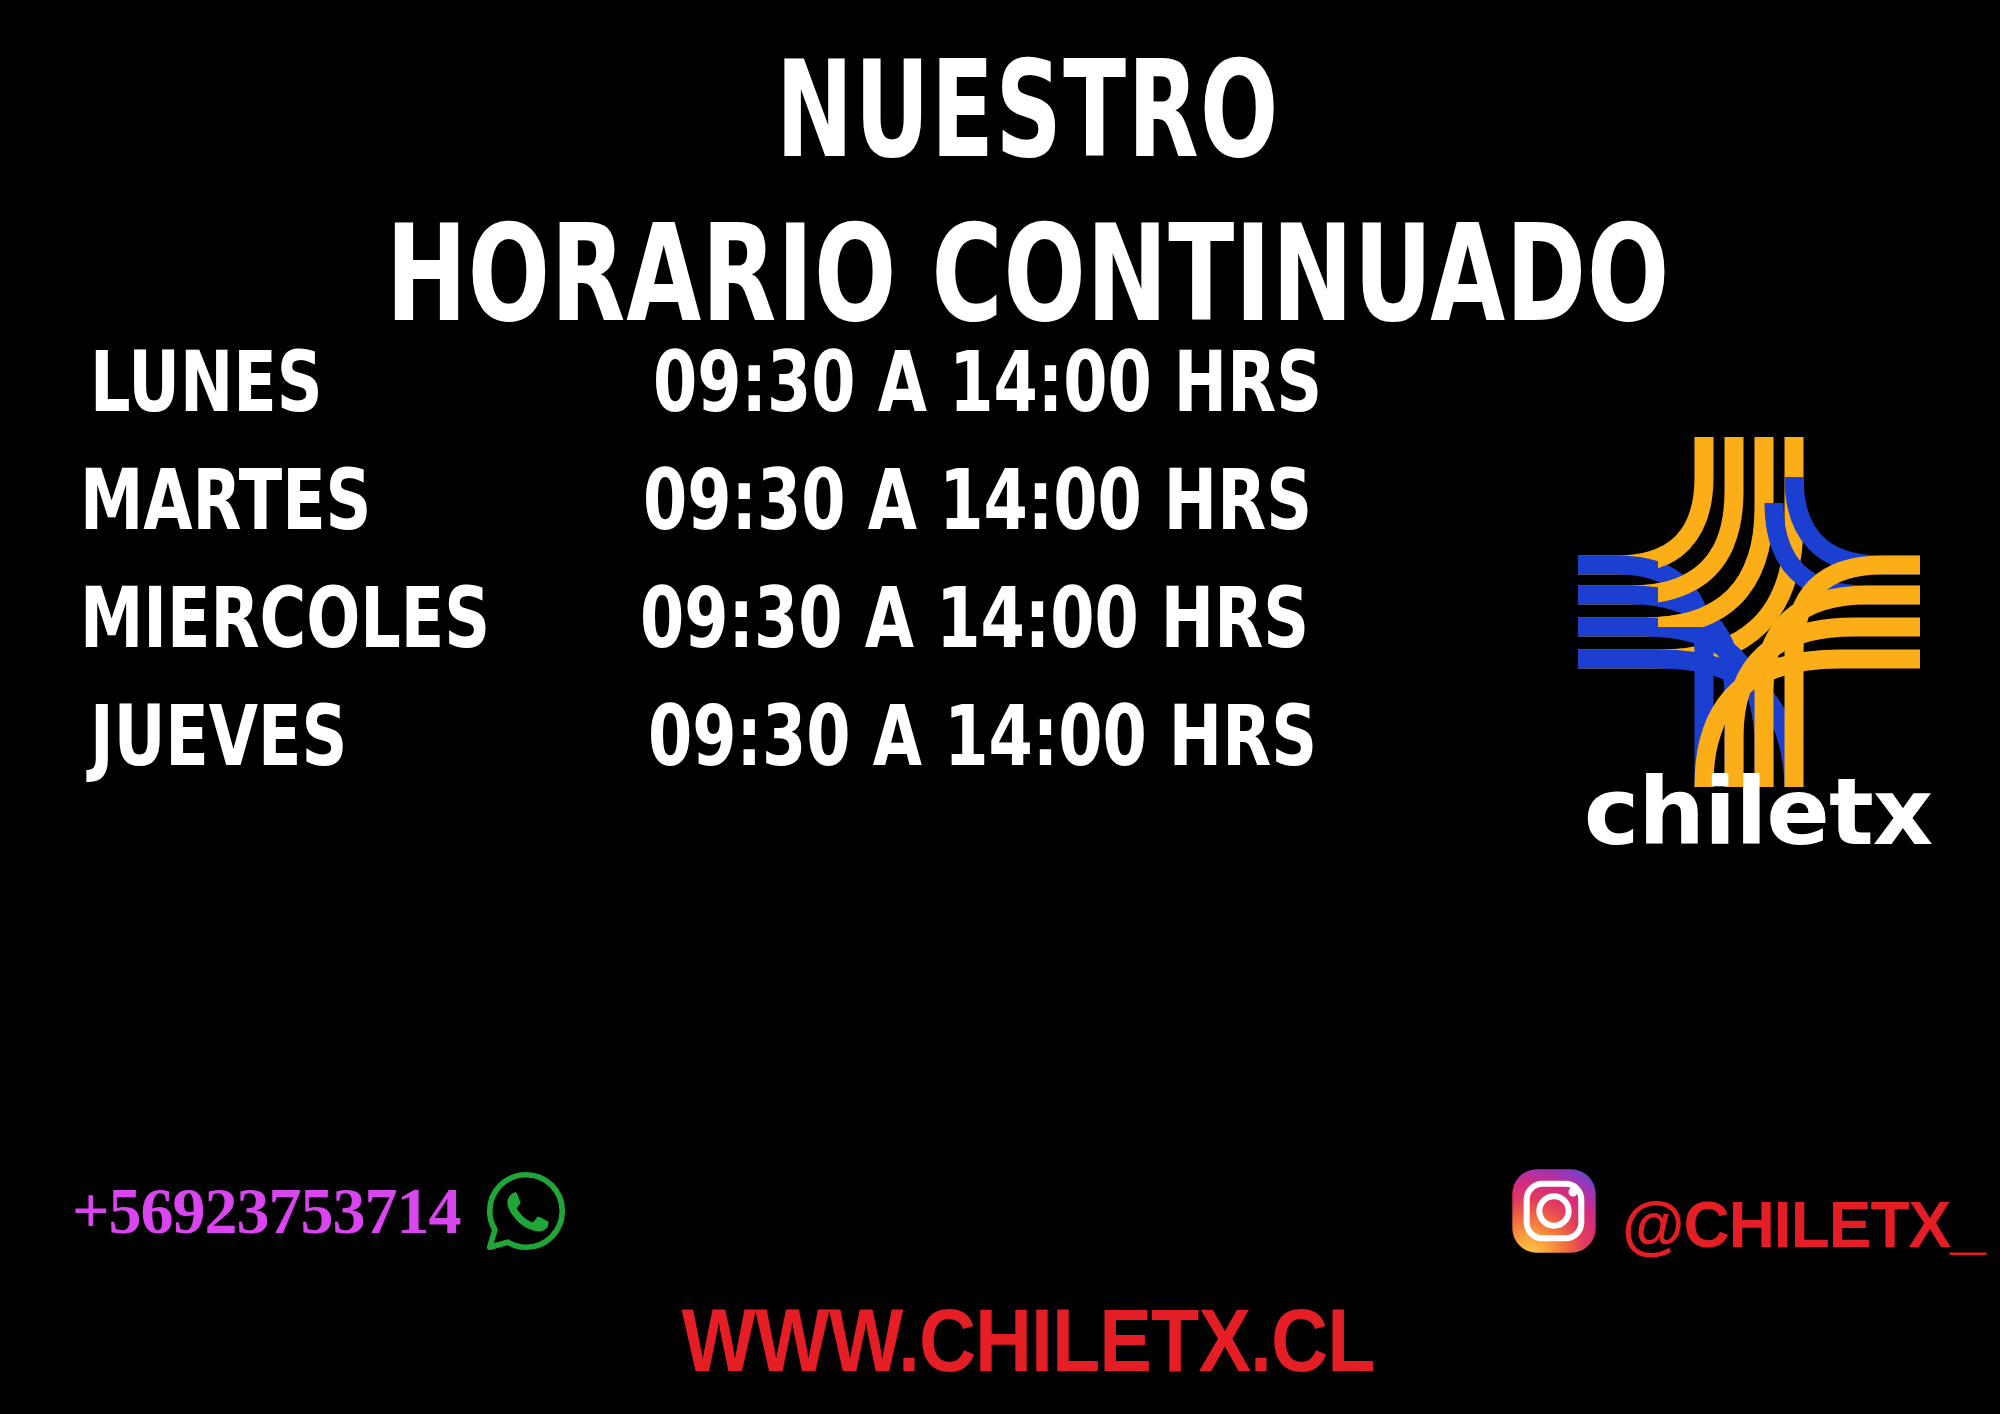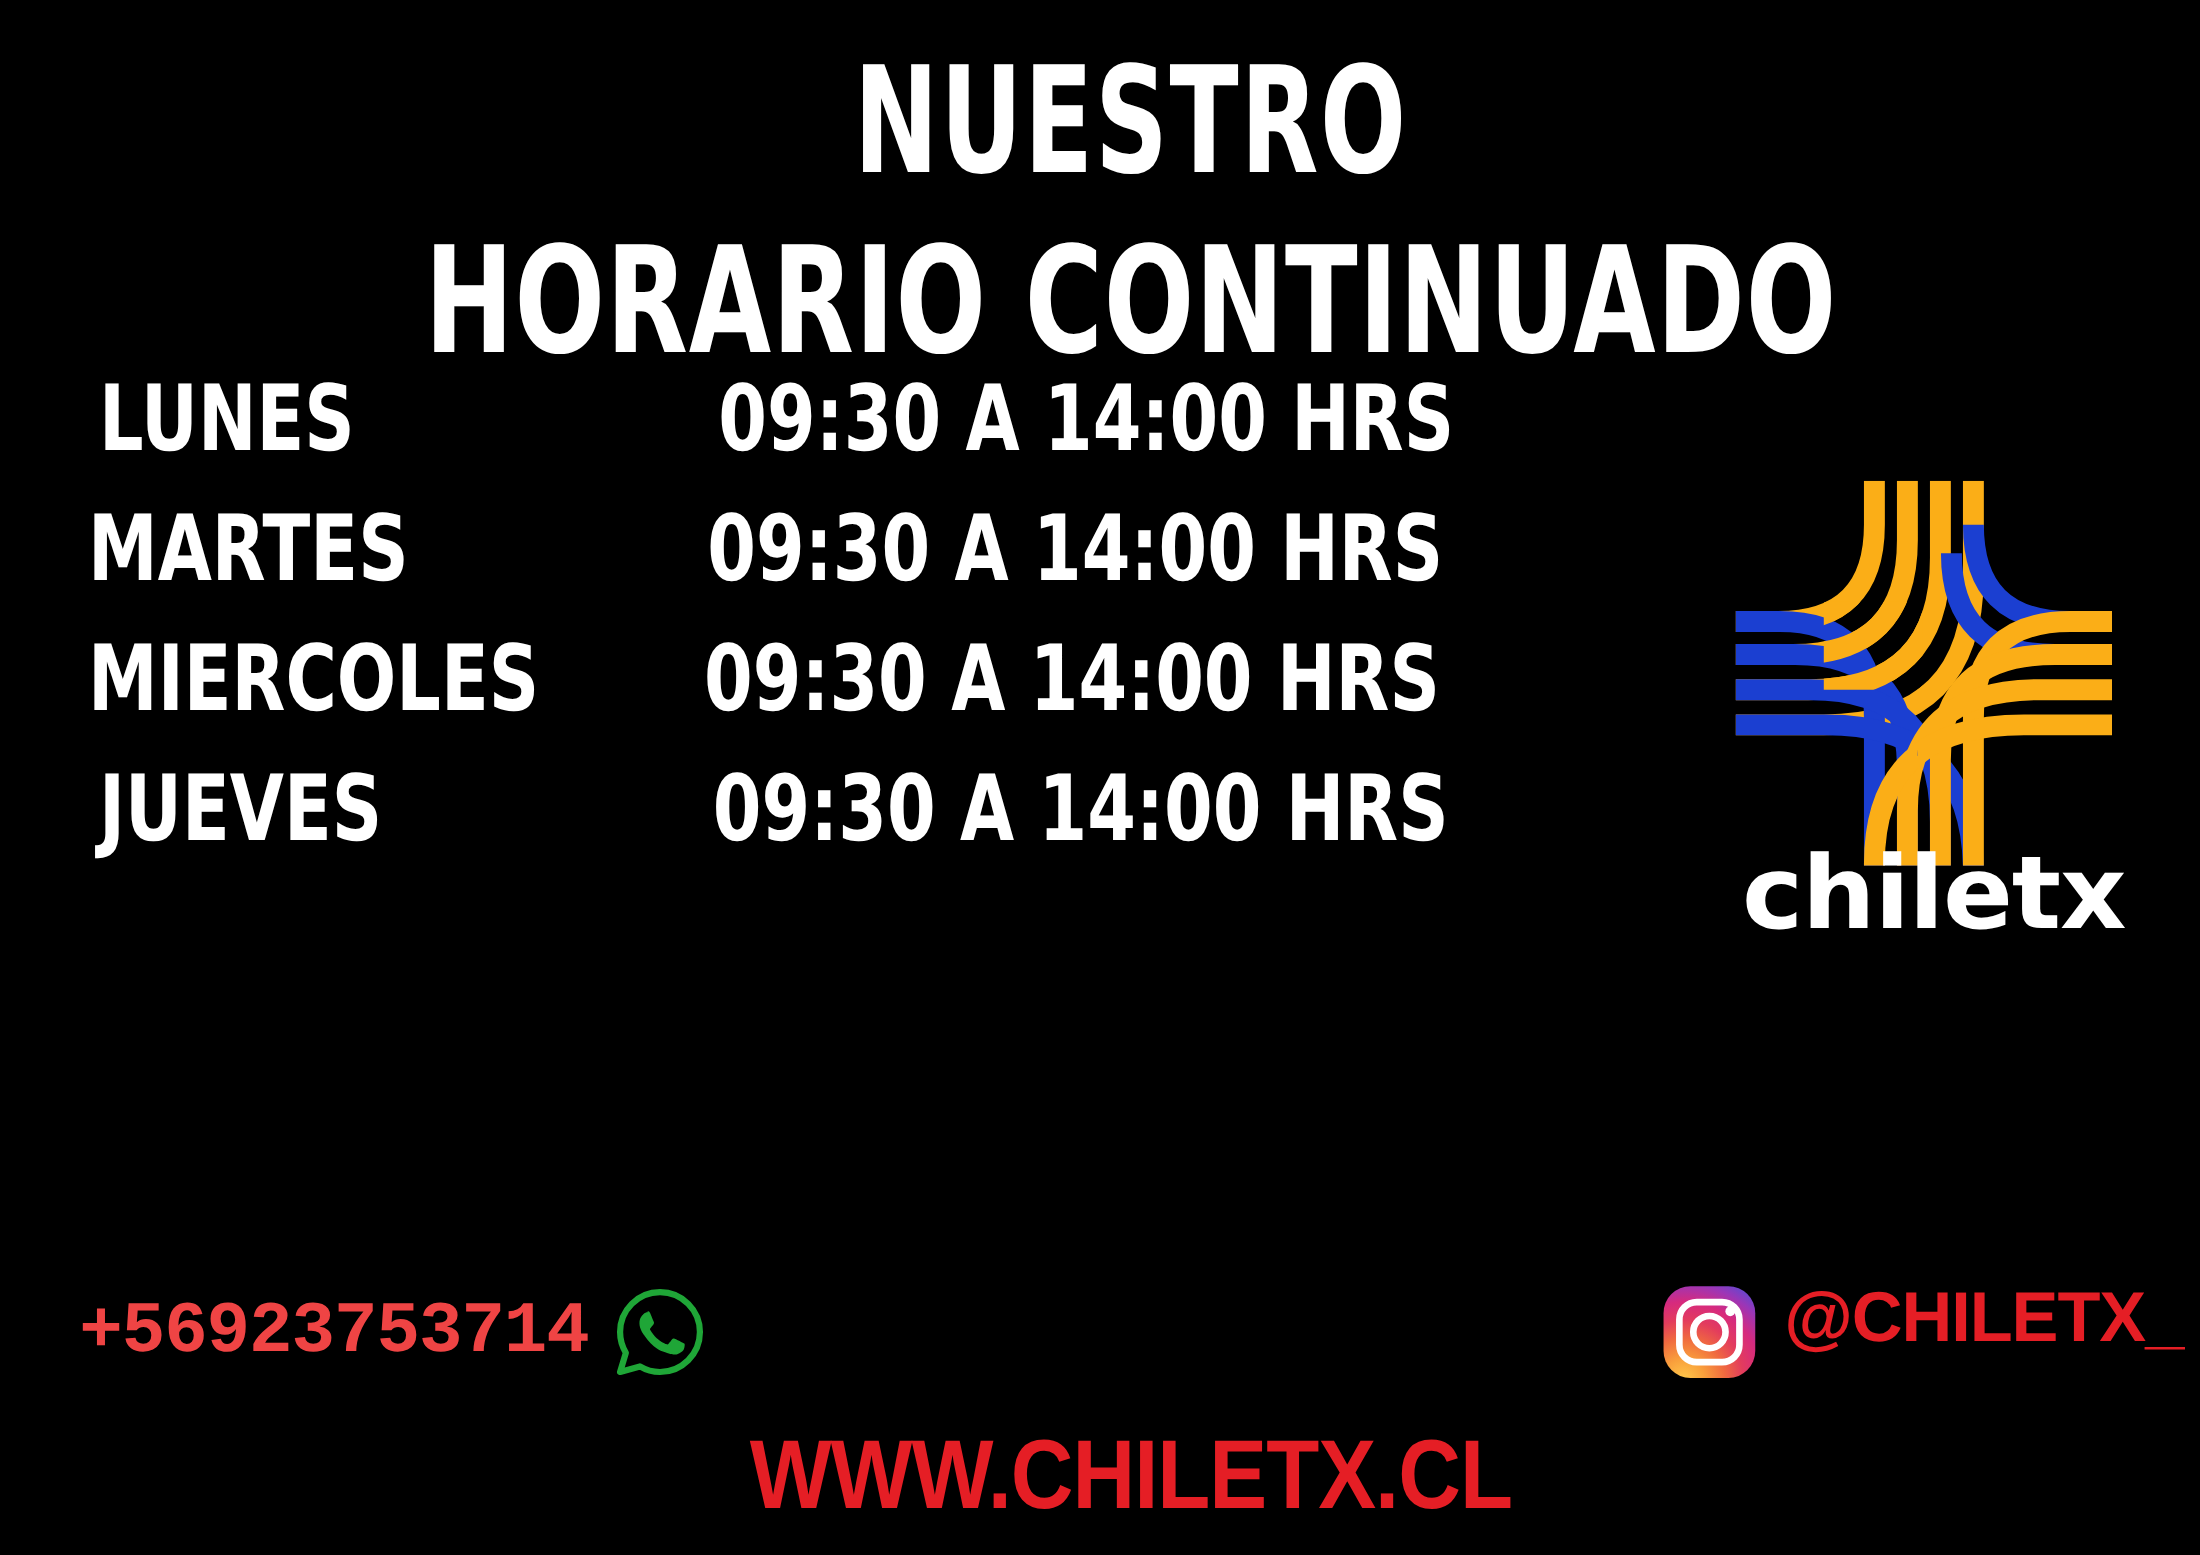"+56923753714" #phone-number { color: #ef4444 -> #d946ef; font-family: Liberation Mono, monospace -> Liberation Serif, serif }
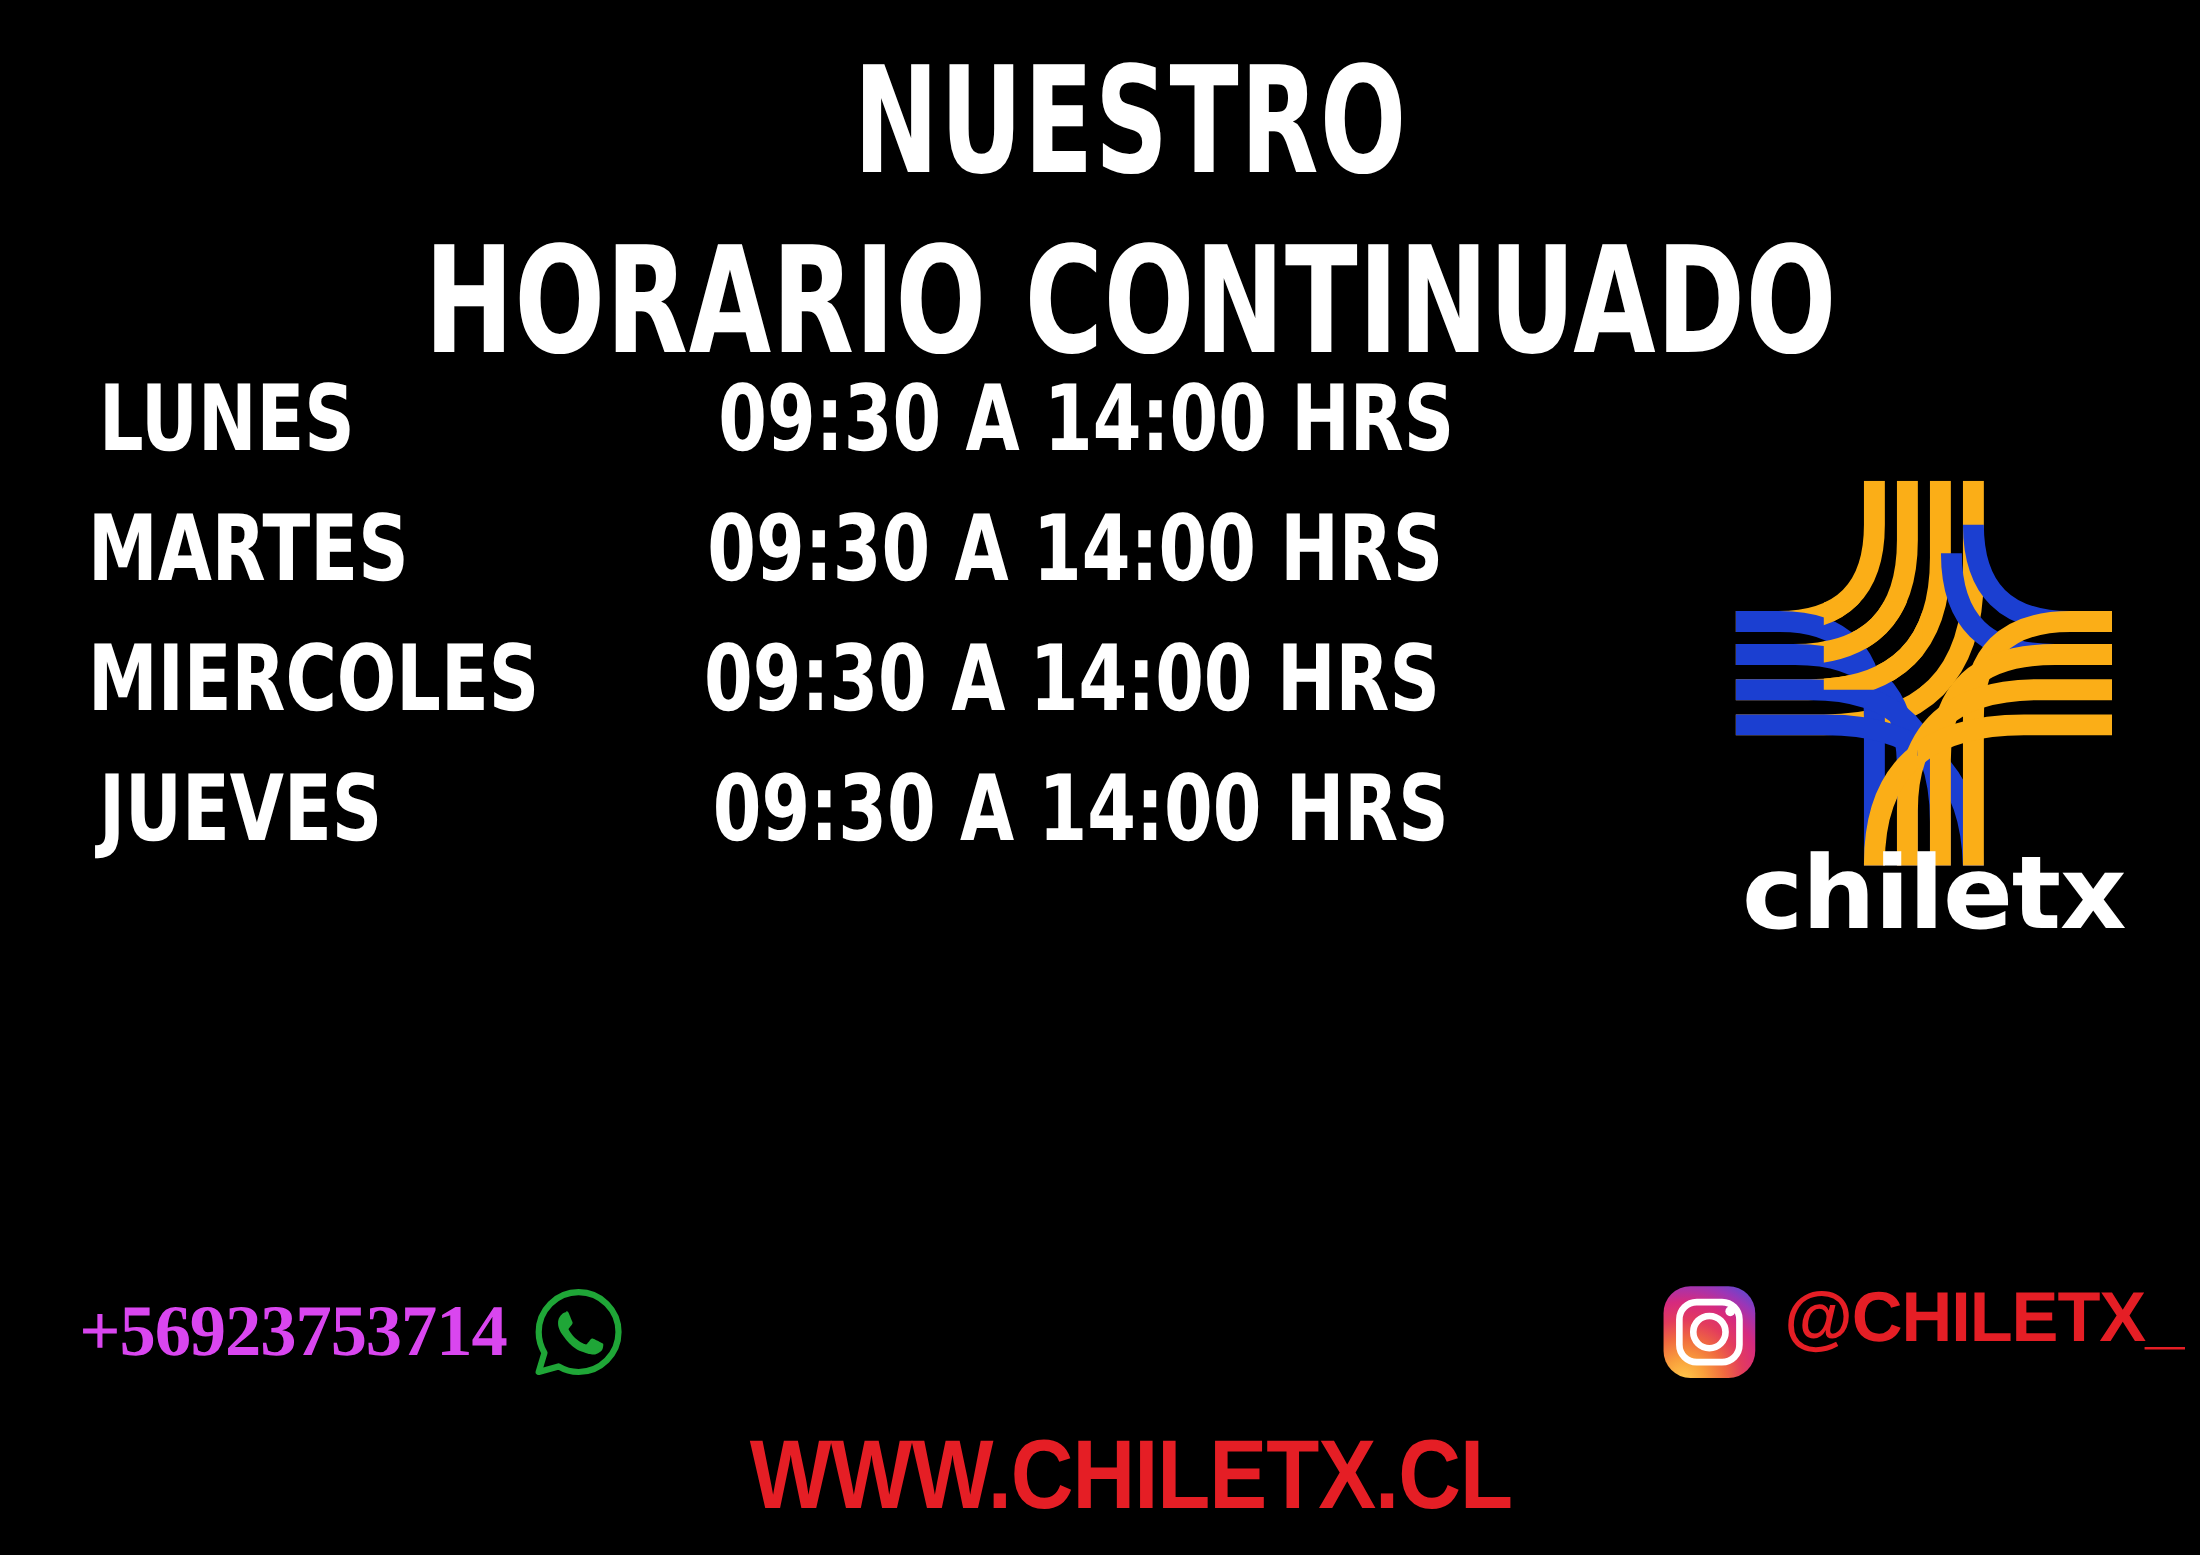"@CHILETX_" #instagram-group { align-items: flex-start -> flex-end }
